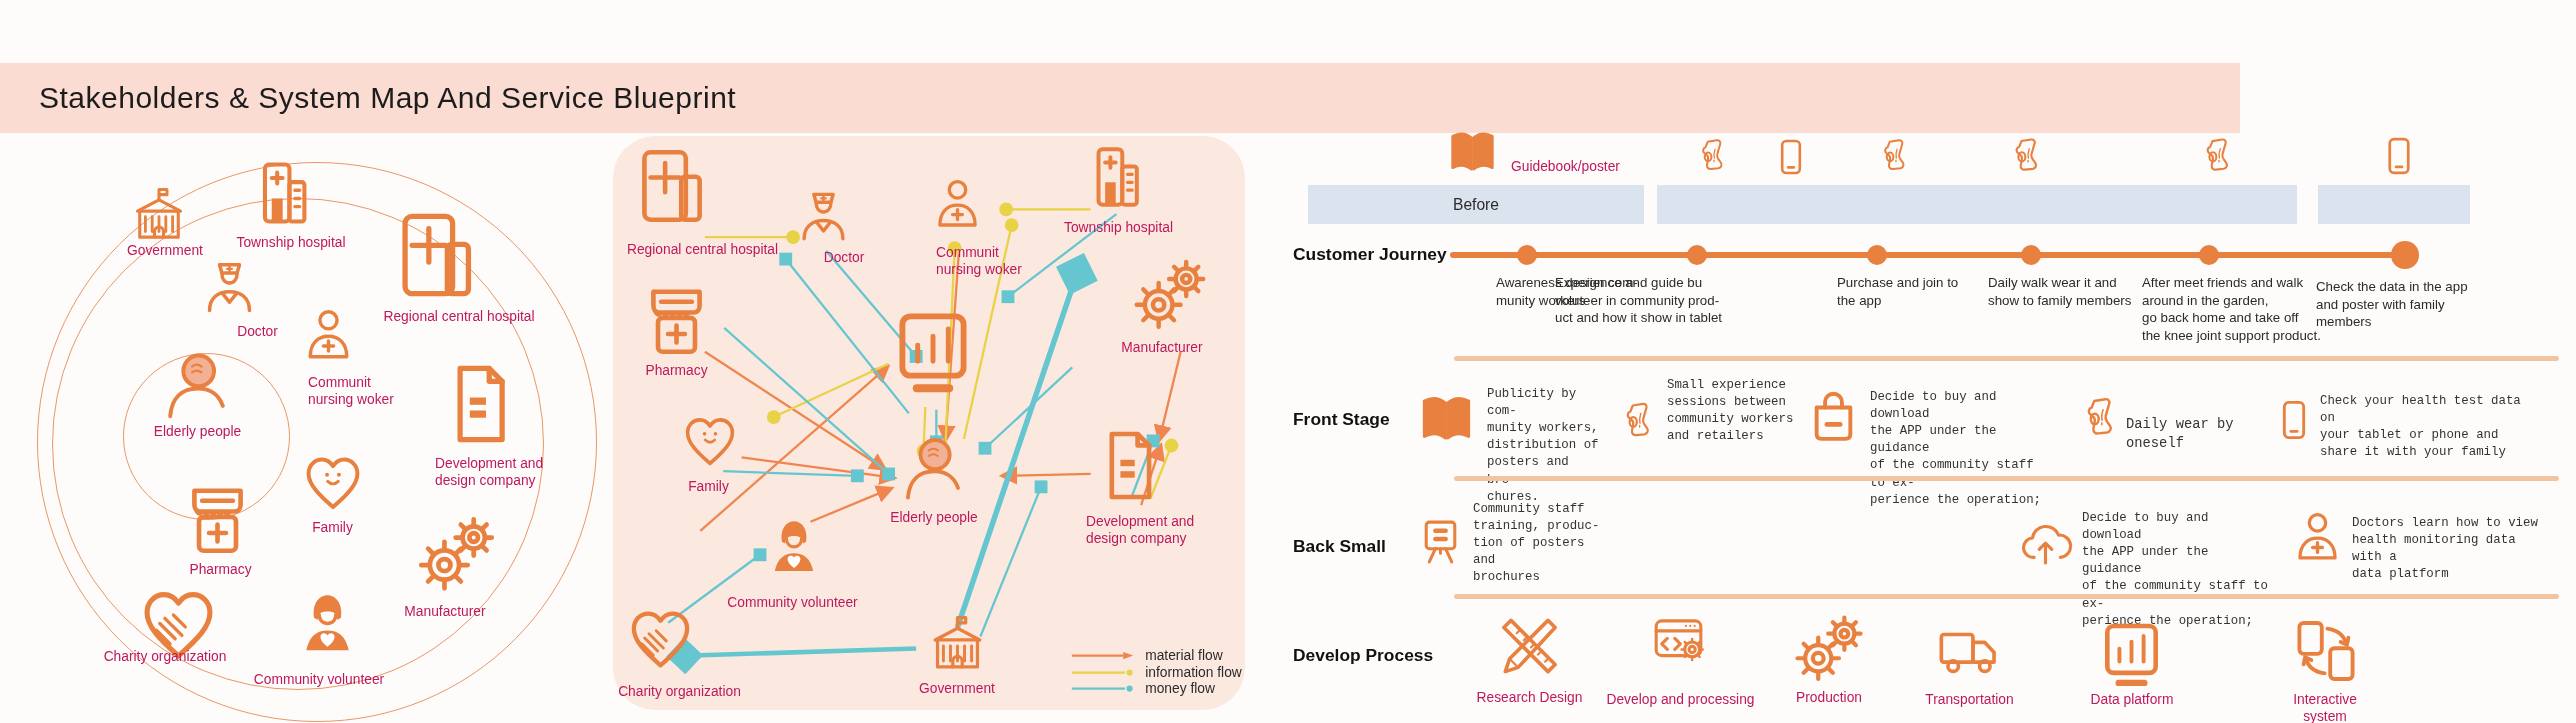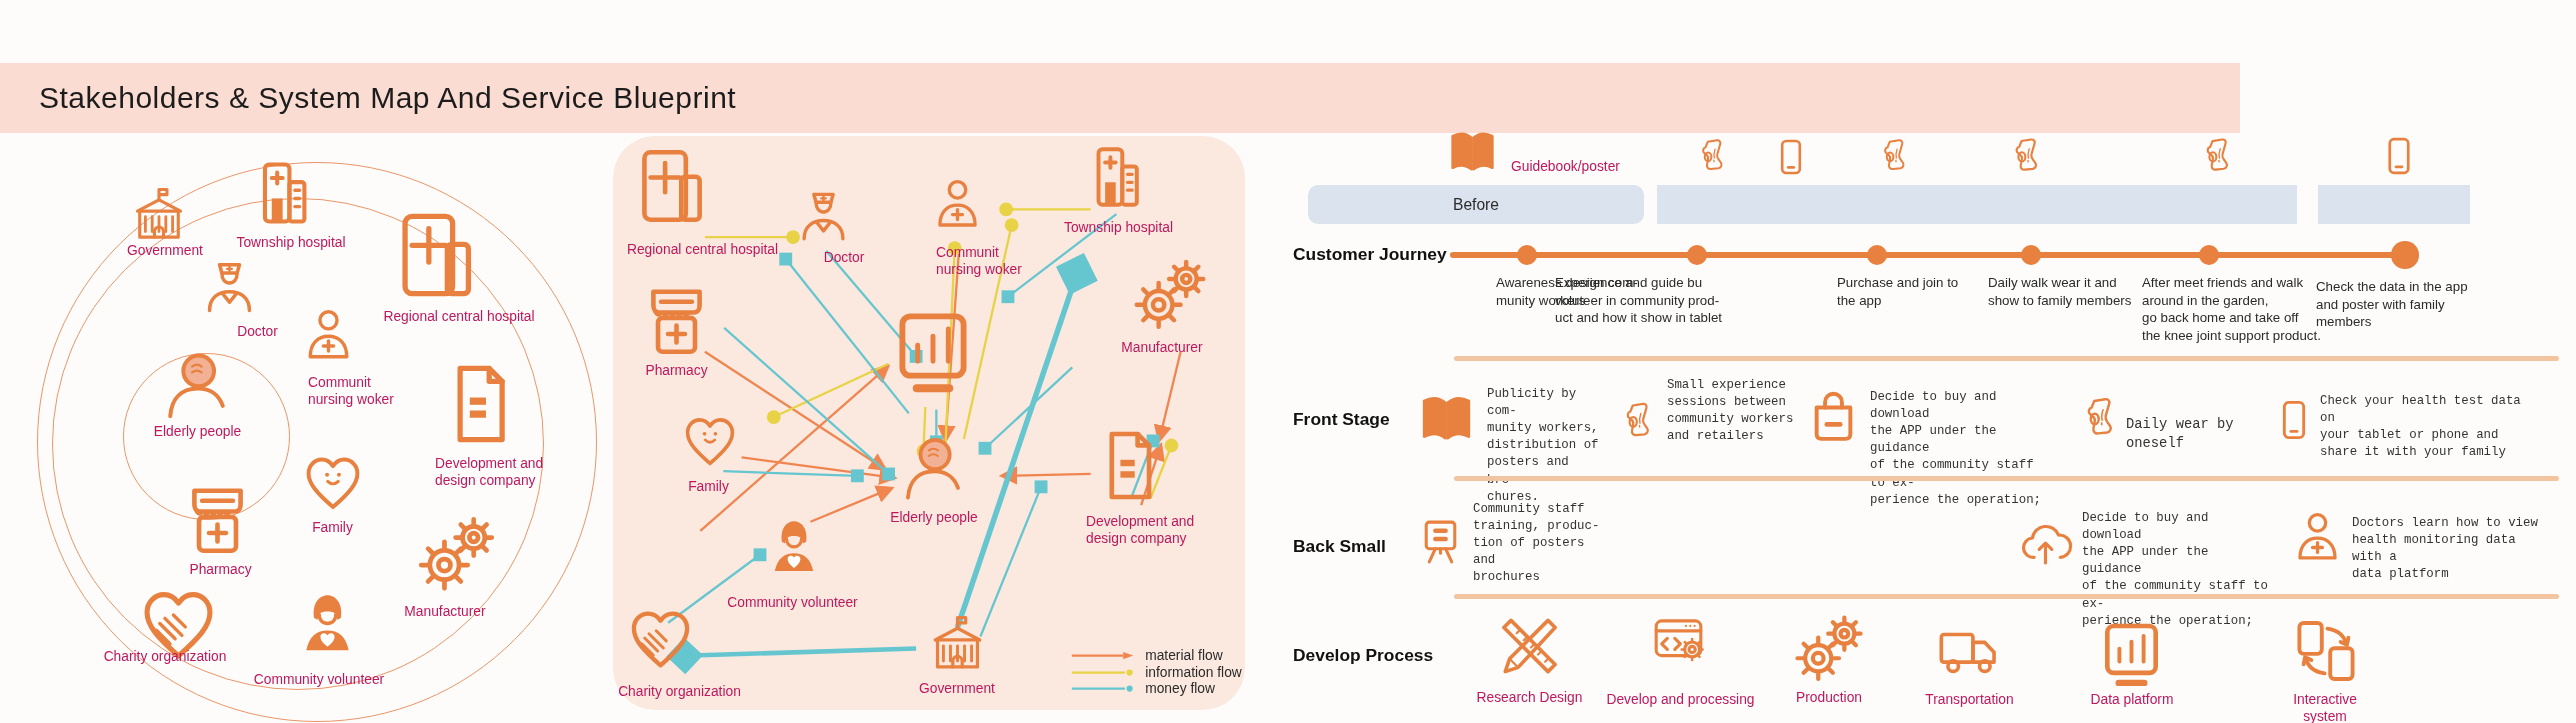"Before" div.band { border-radius: 10px -> none }
